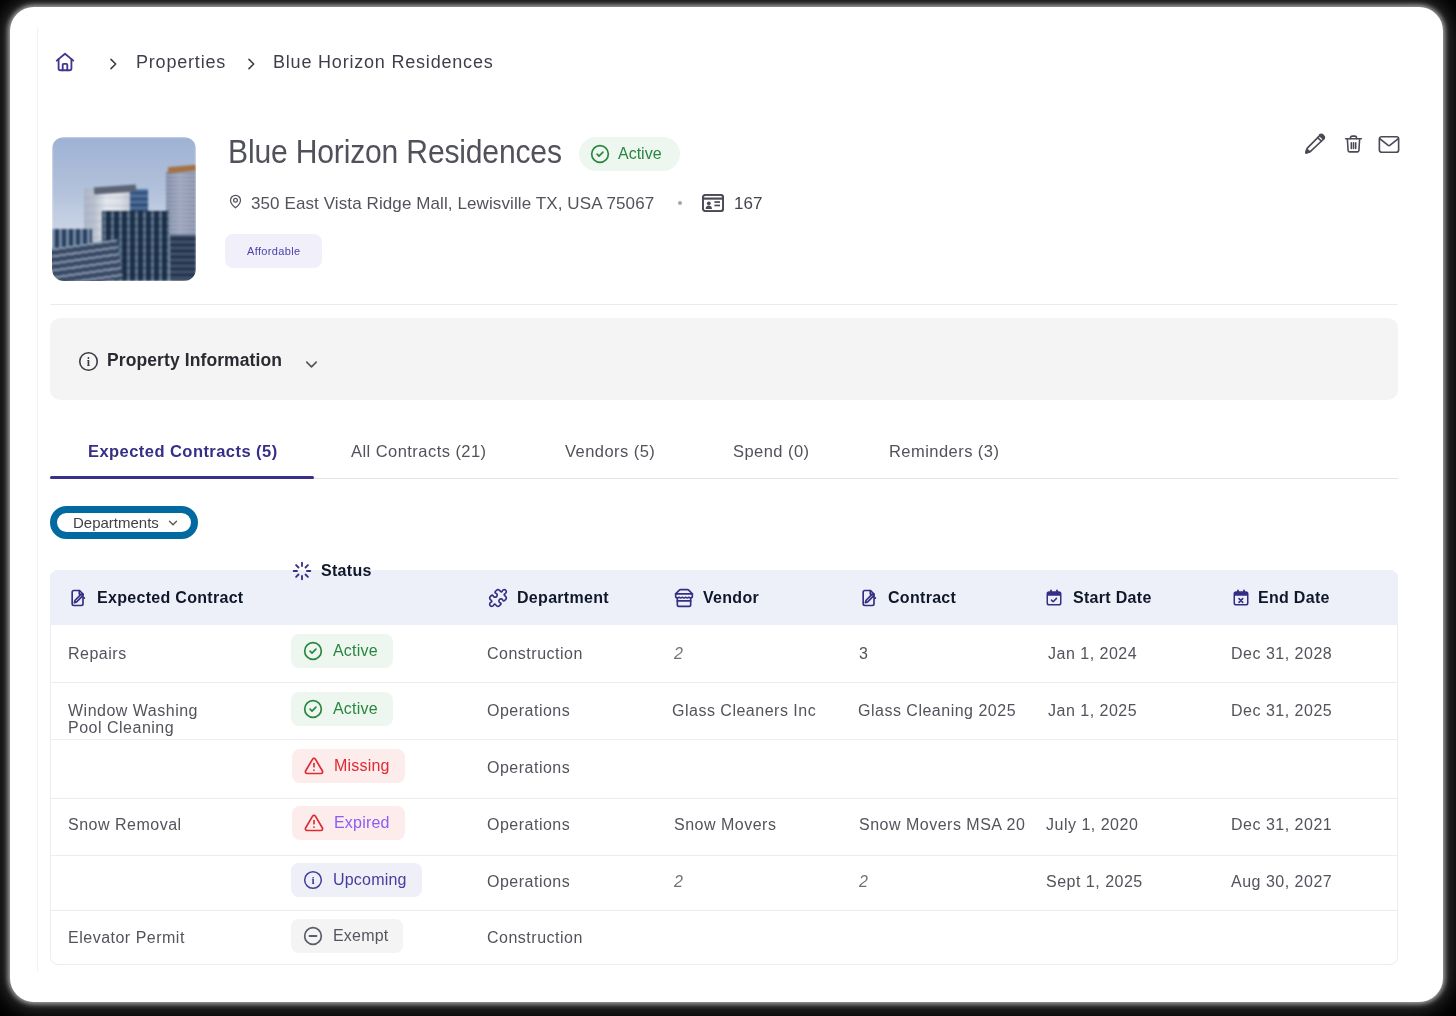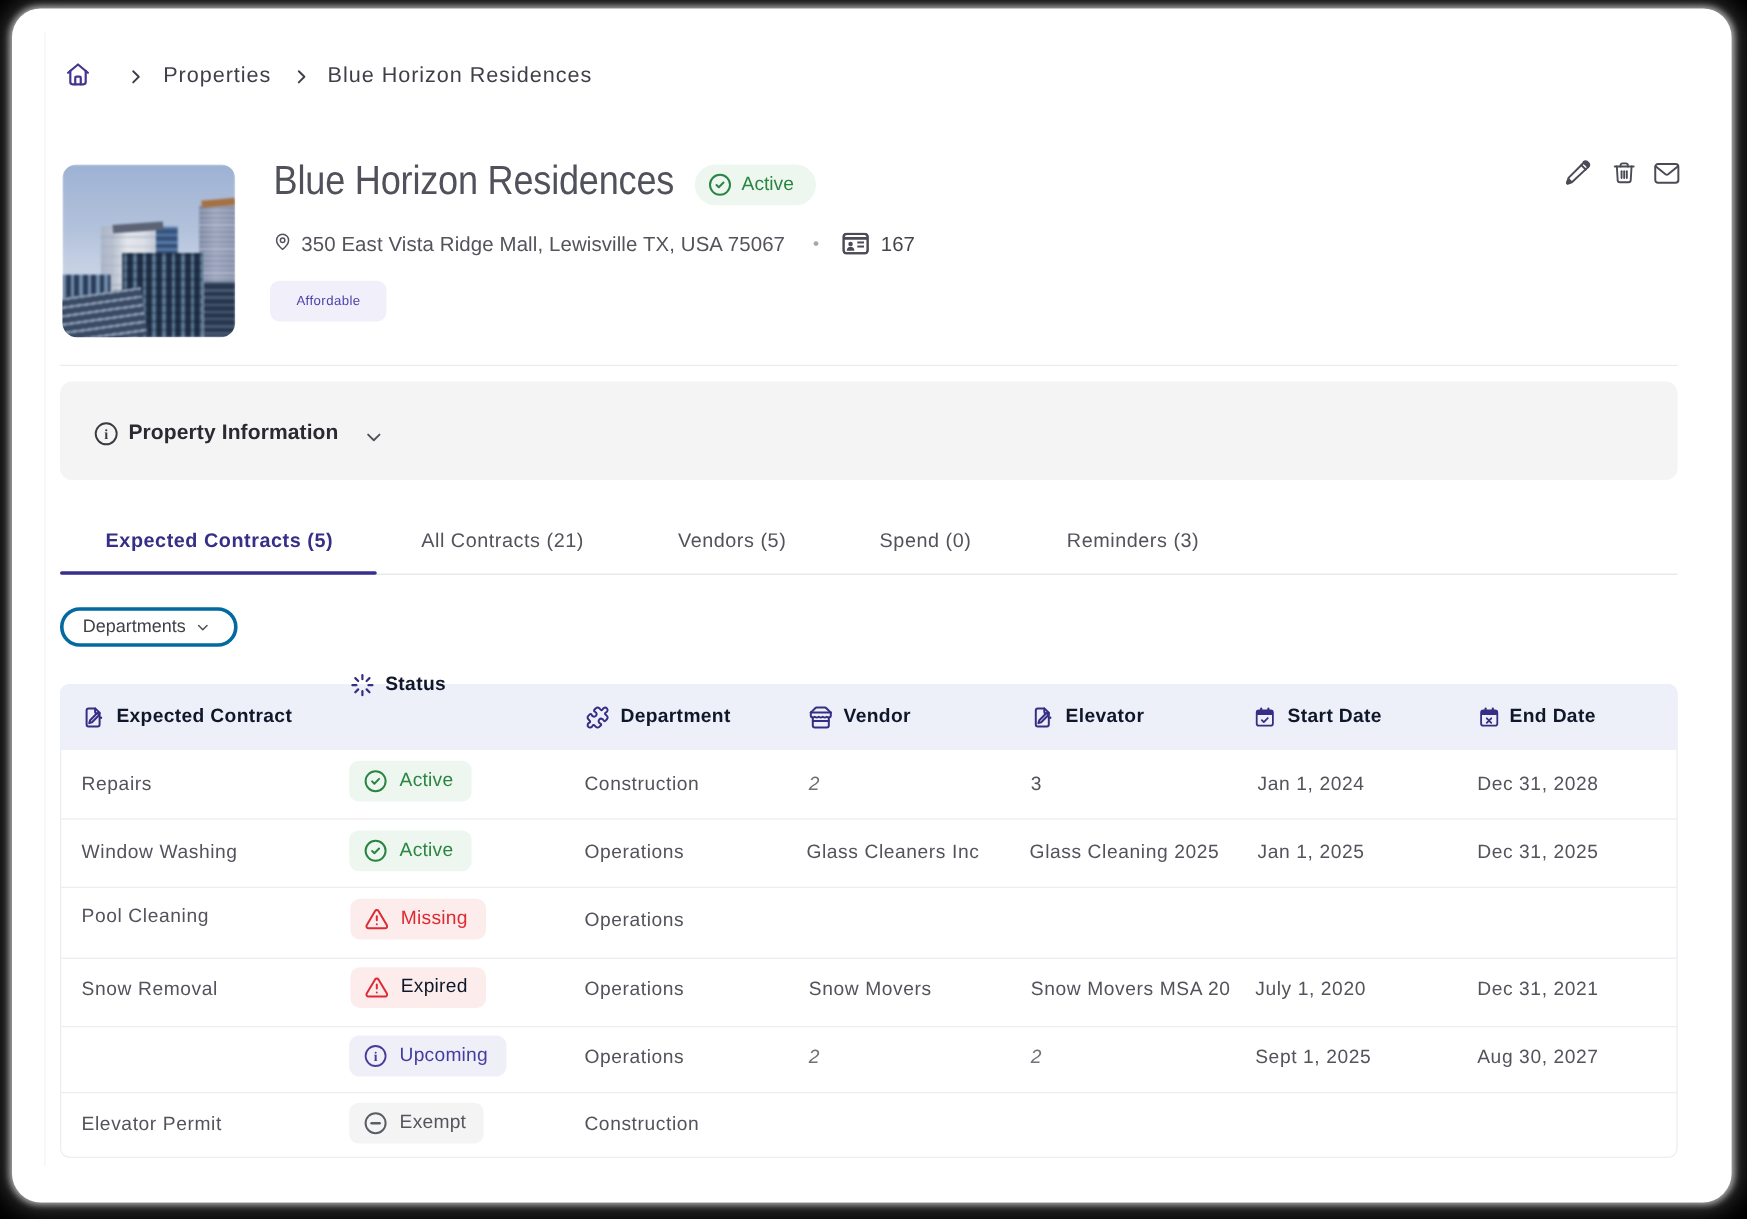"Departments" div.abs { border: 3px solid #0369a1 -> 7px solid #0369a1 }
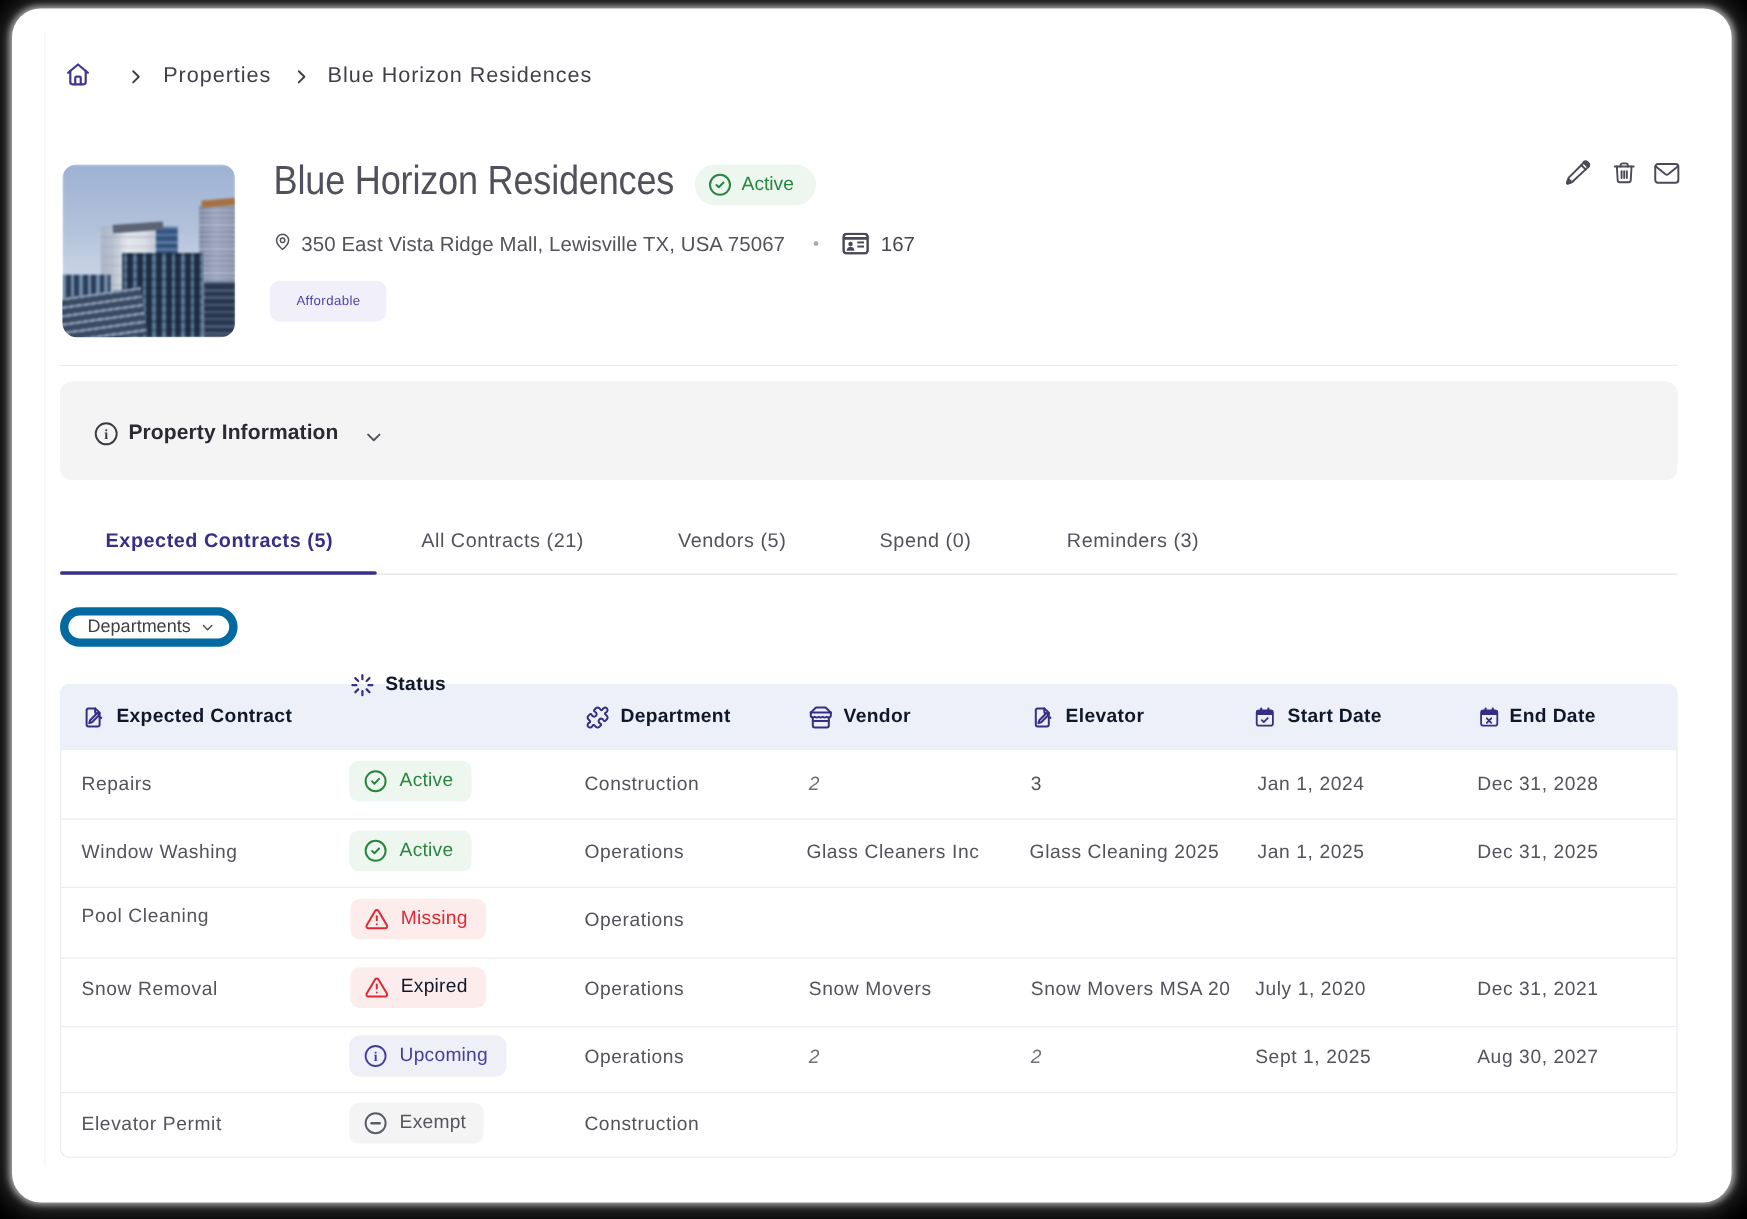"Elevator" span.t { text: Elevator -> Contract }
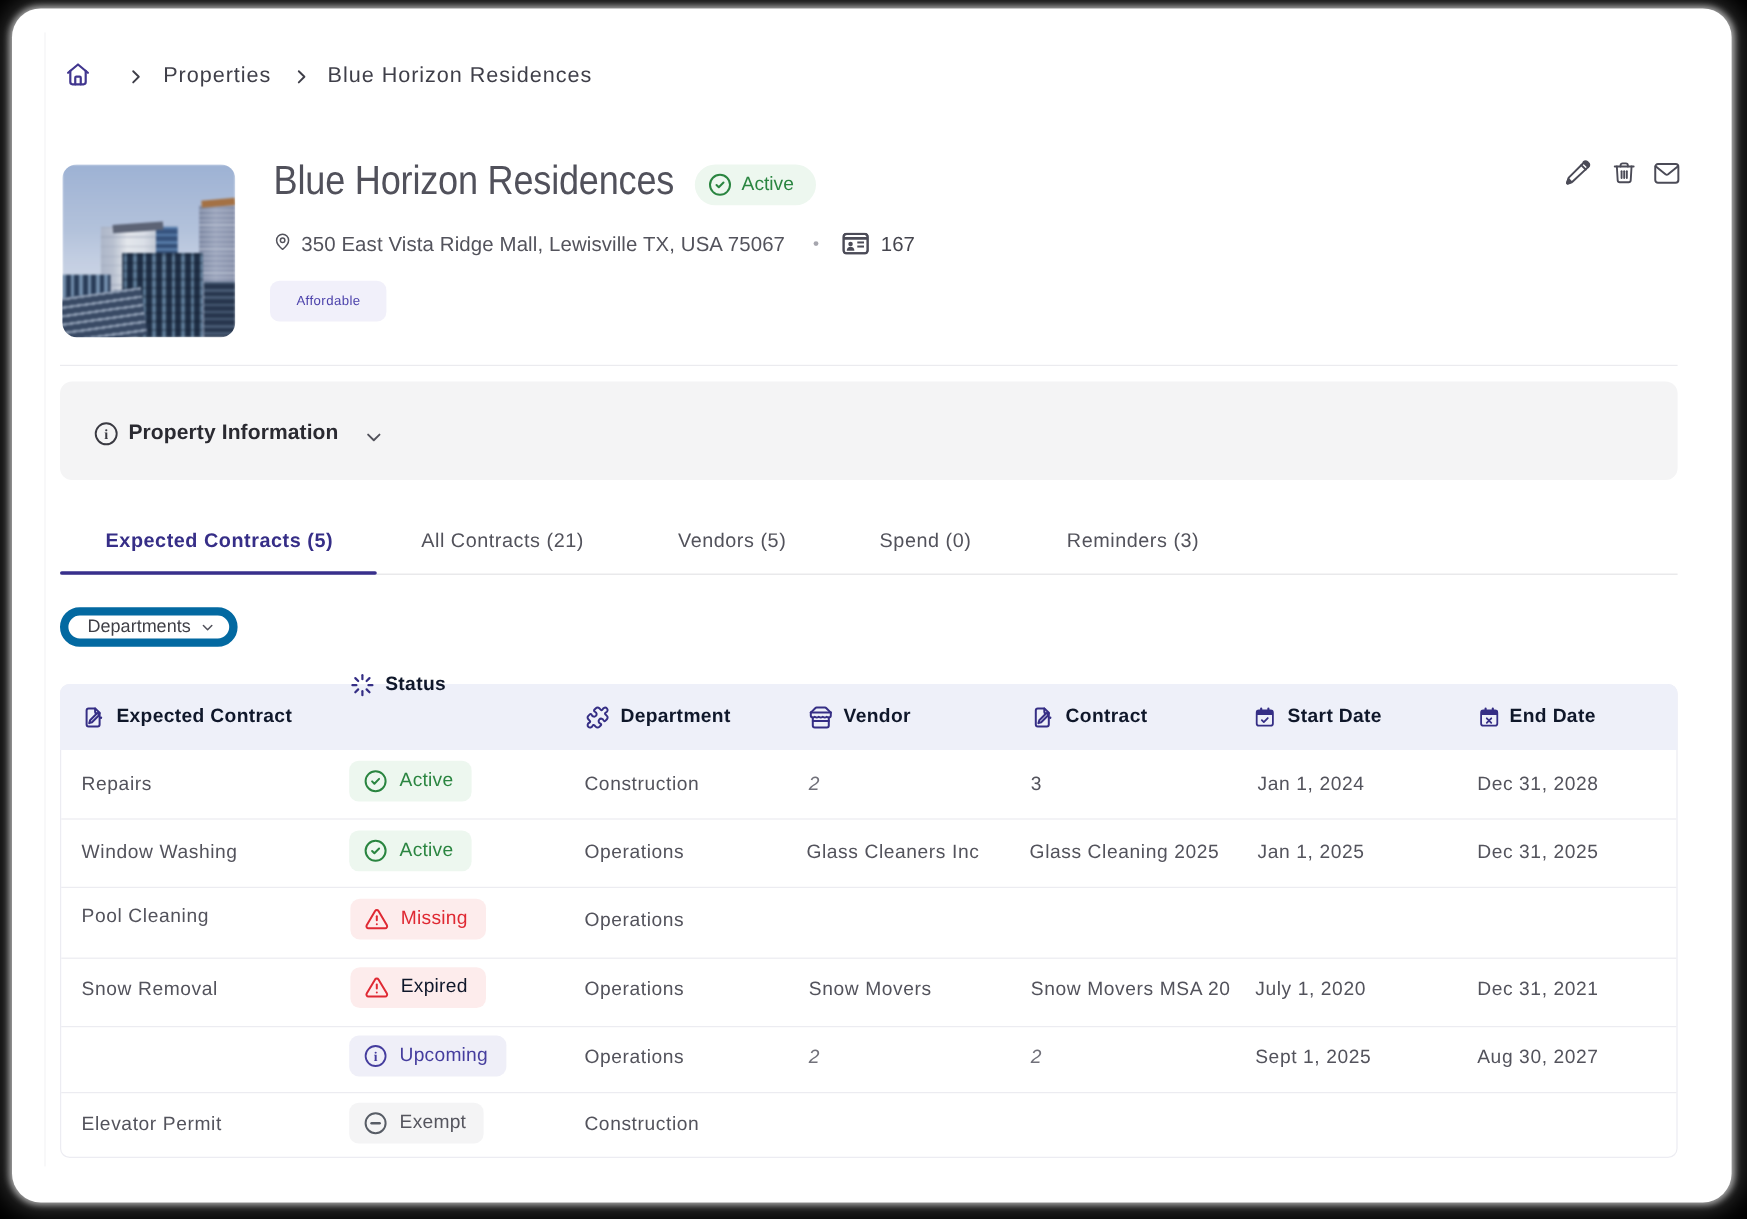"Pool Cleaning" div.cell { top: 748px -> 712px }
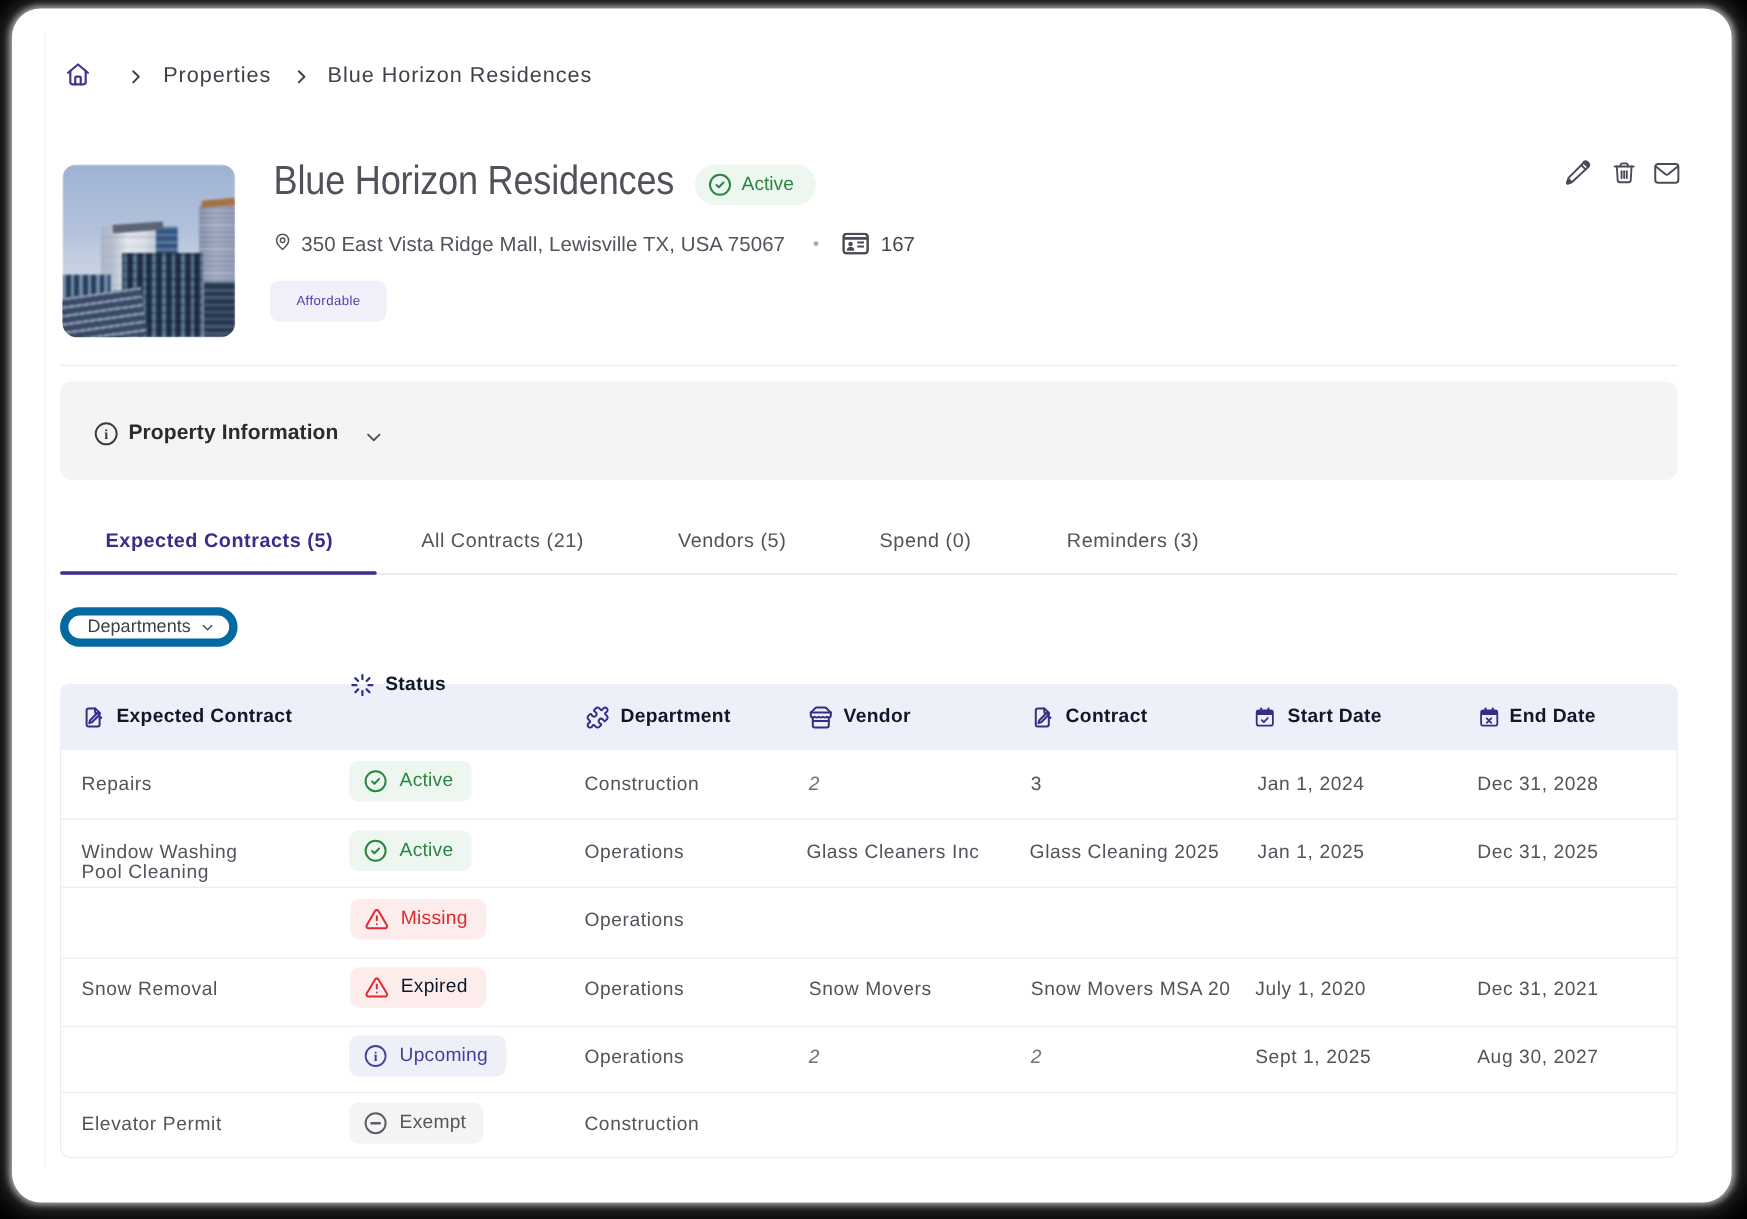"Expired" span.t { color: #0f172a -> #8b5cf6 }
